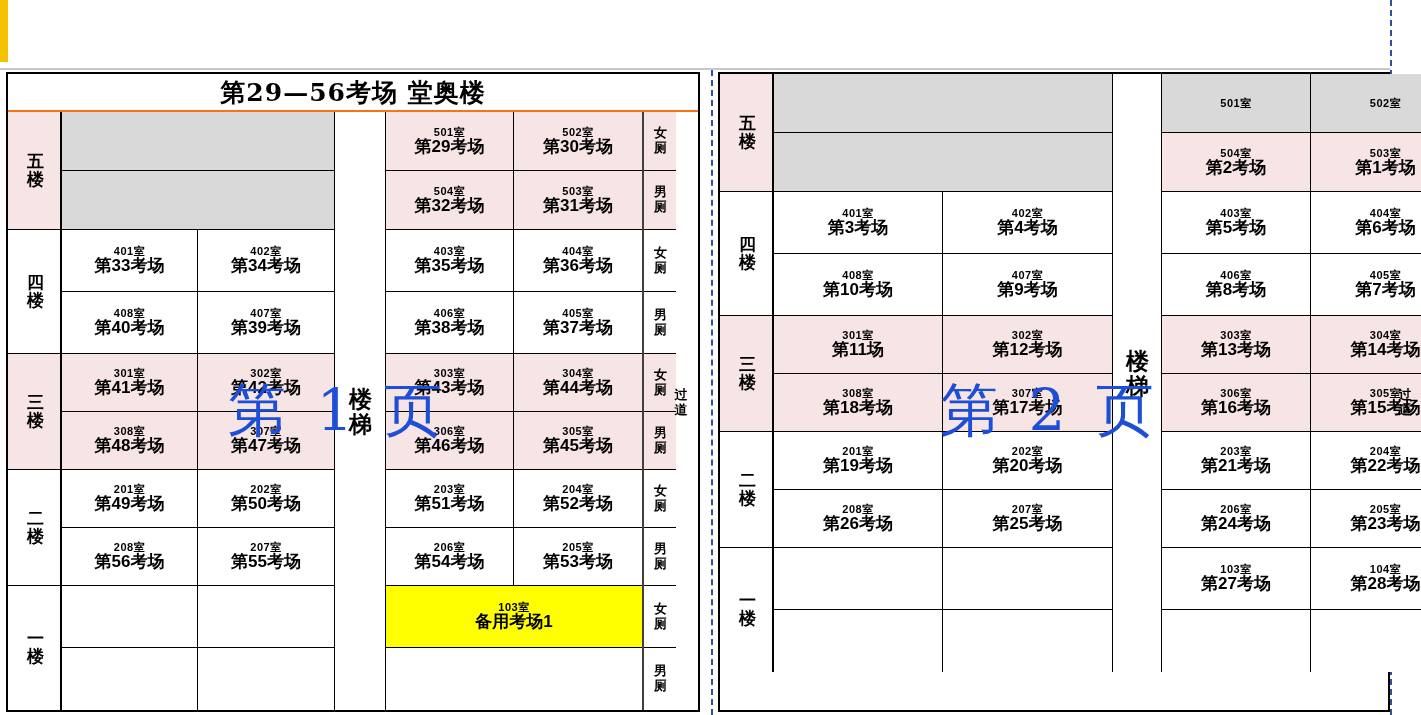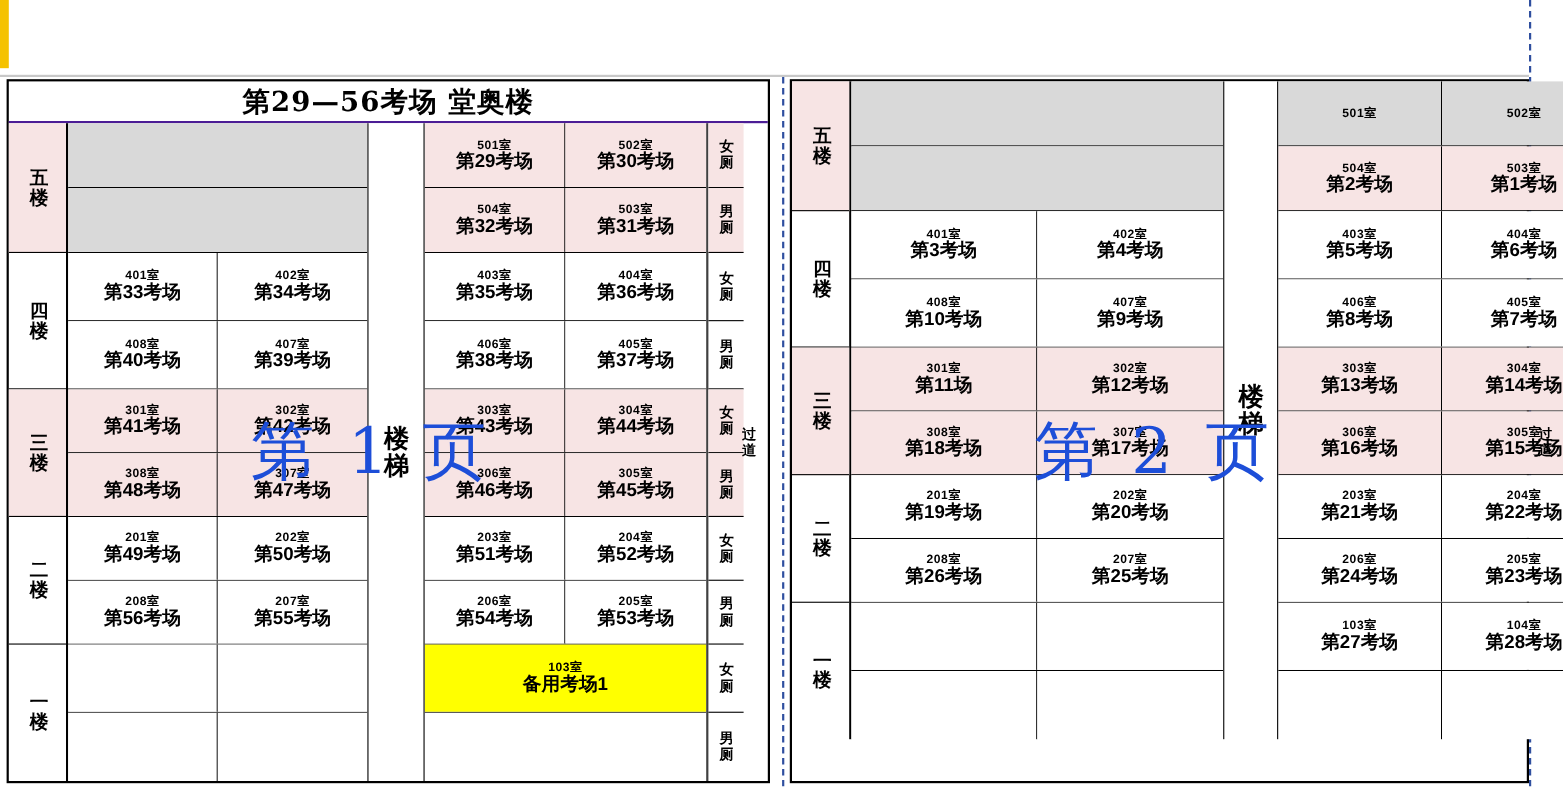"第29—56考场 堂奥楼" .bhead { border-bottom: 2px solid #4c1d95 -> 2px solid #f97316 }
